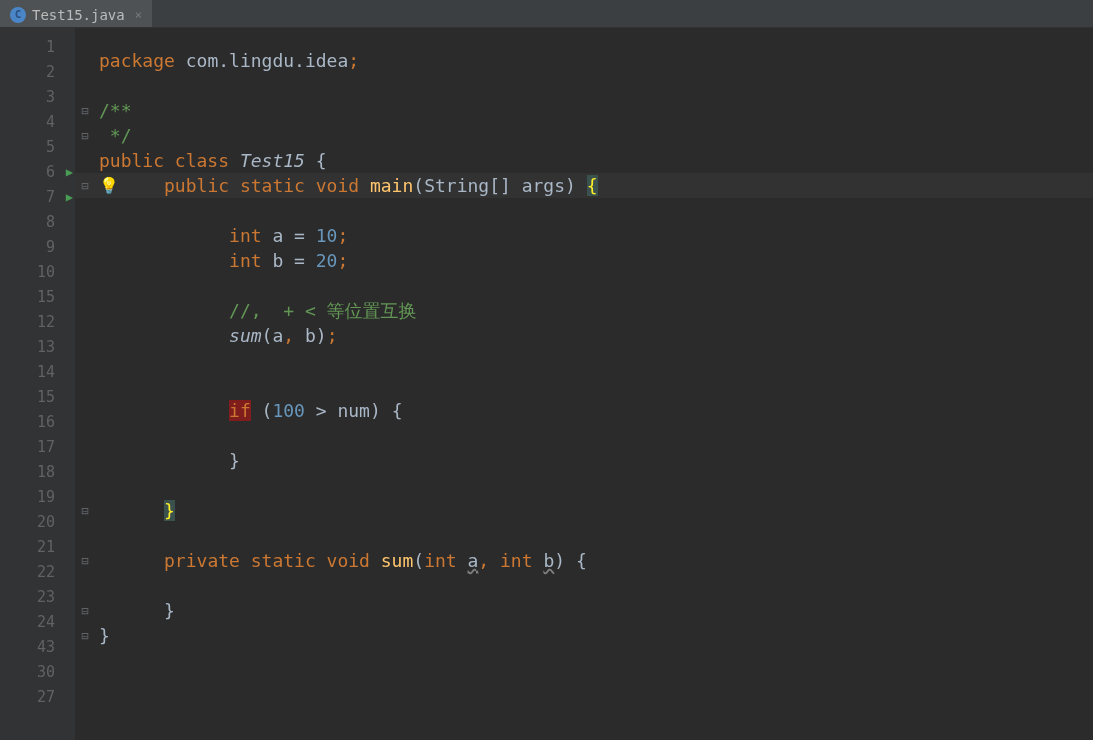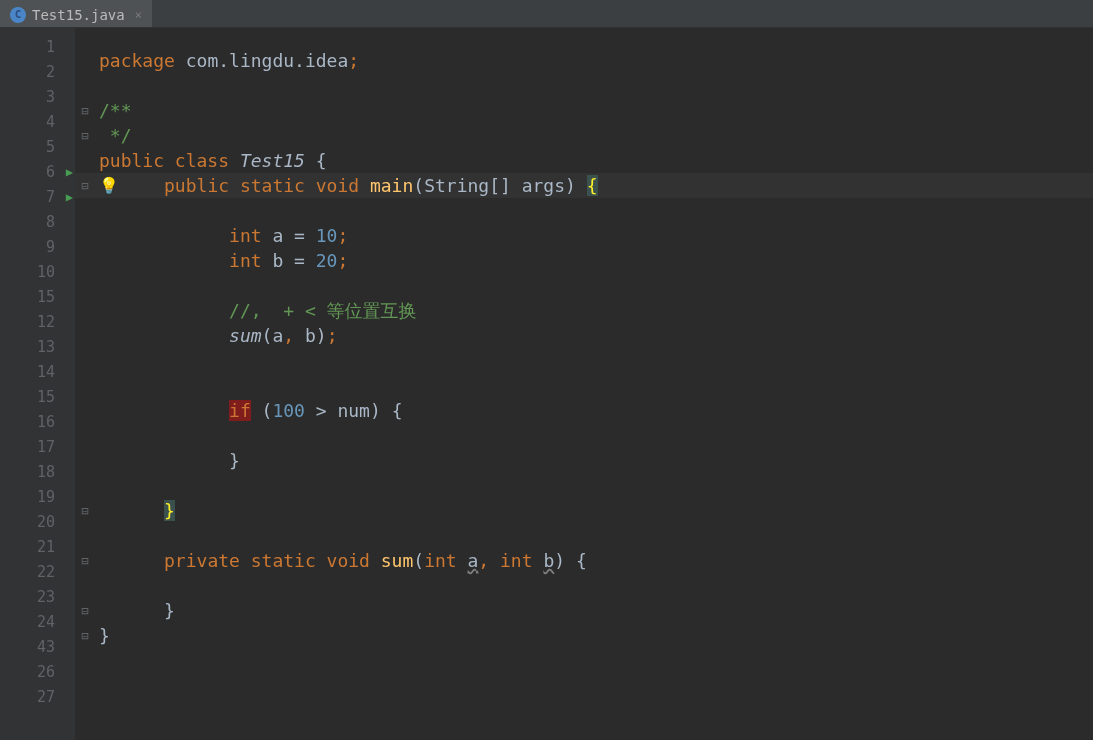"26" div.gutter-line { text: 26 -> 30 }
